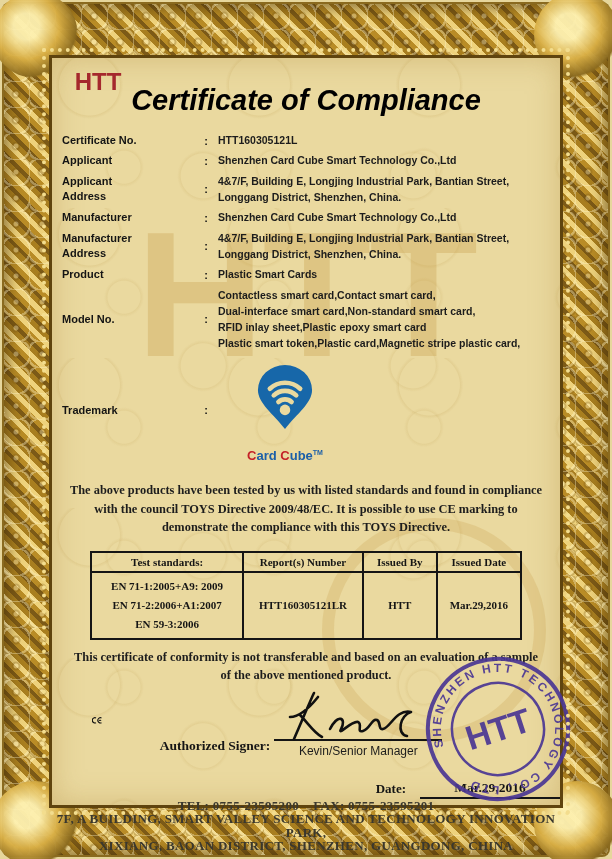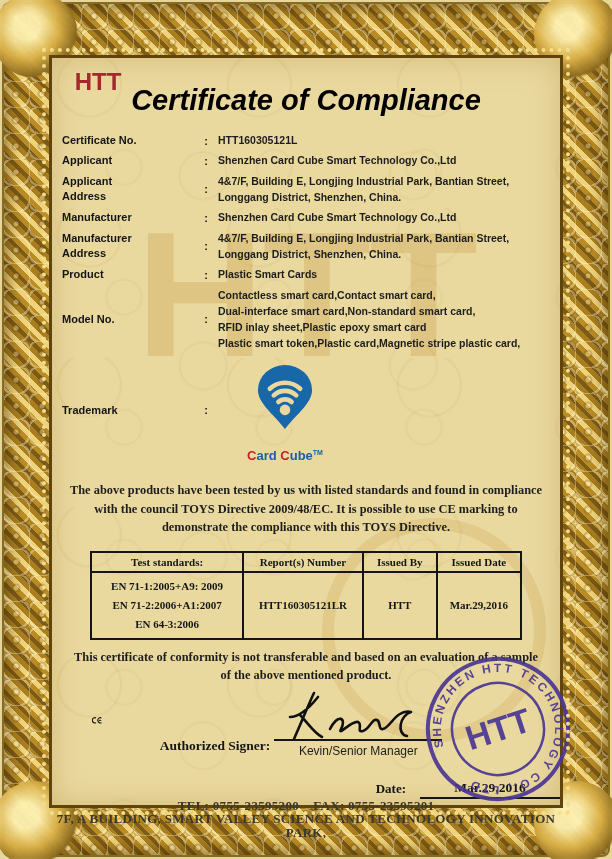"EN 64-3:2006" div.std-line { text: 64-3:2006 -> 59-3:2006 }
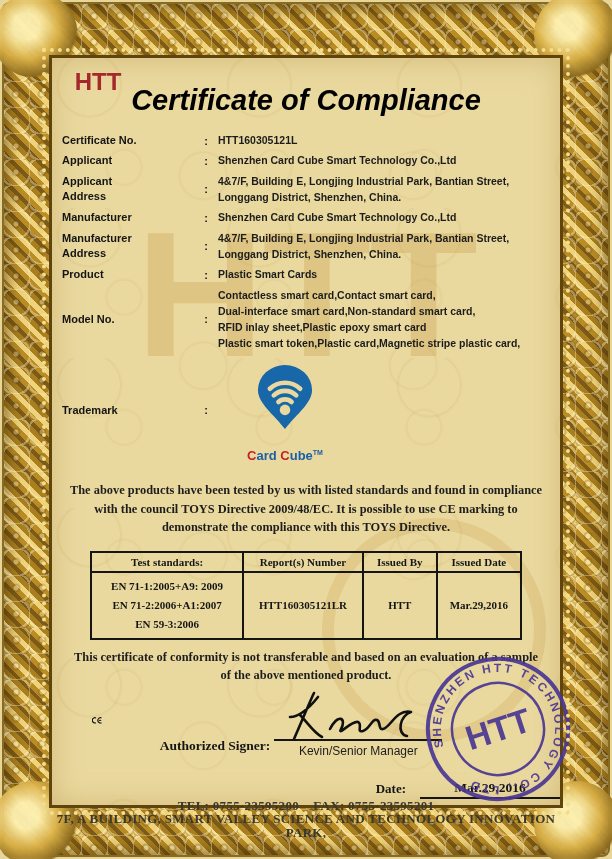"XIXIANG, BAOAN DISTRICT, SHENZHEN," div { html: none -> <div>XIXIANG, BAOAN DISTRICT, SHENZHEN, GUANGDONG, CHINA</div> }
